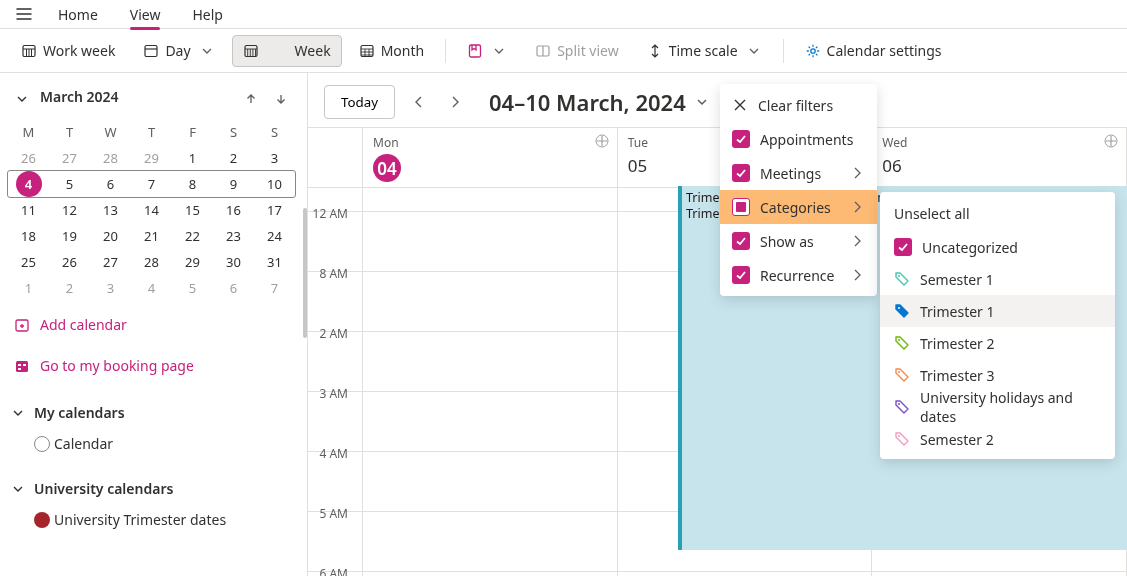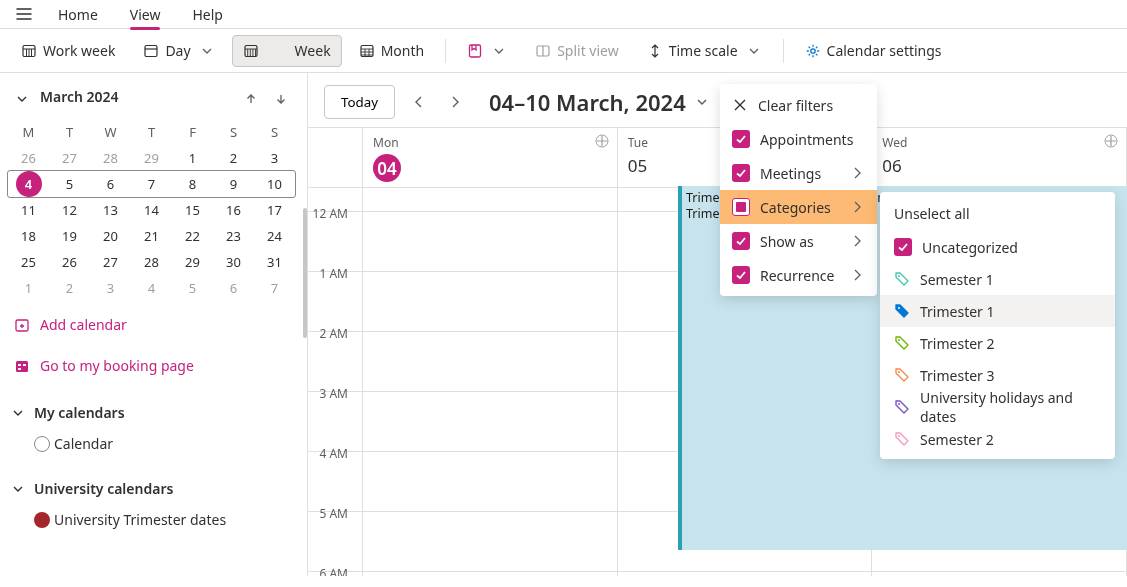"1 AM" div.ampm { text: 1 -> 8 }
